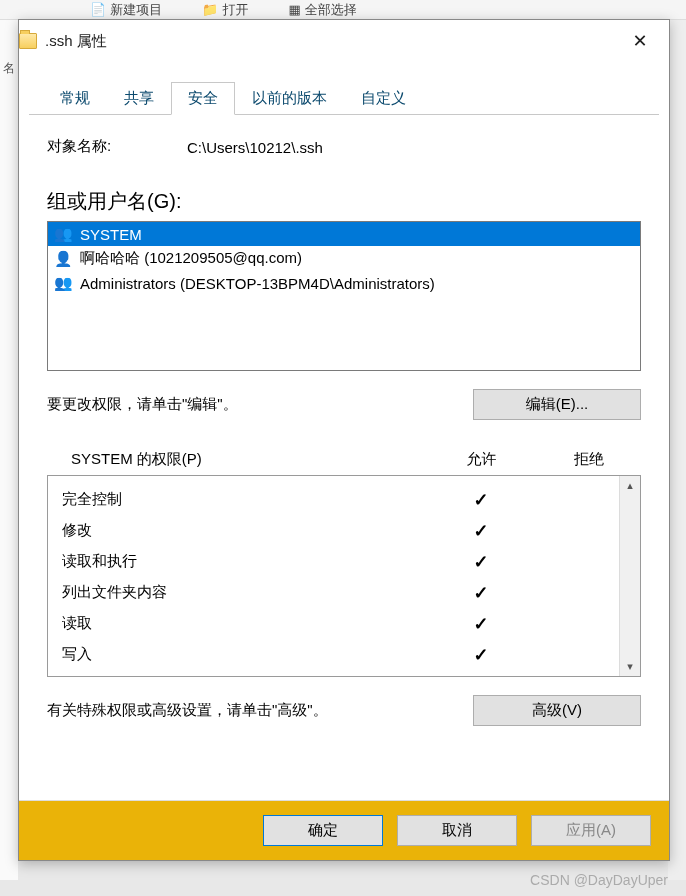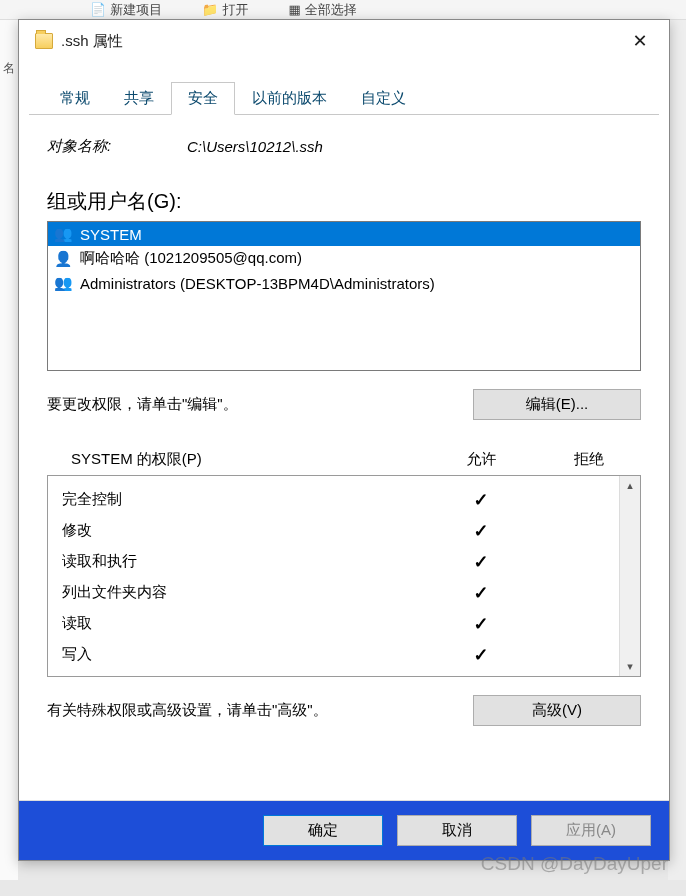".ssh 属性" .titlebar { padding: 0 8px 0 16px -> 0 8px 0 0 }
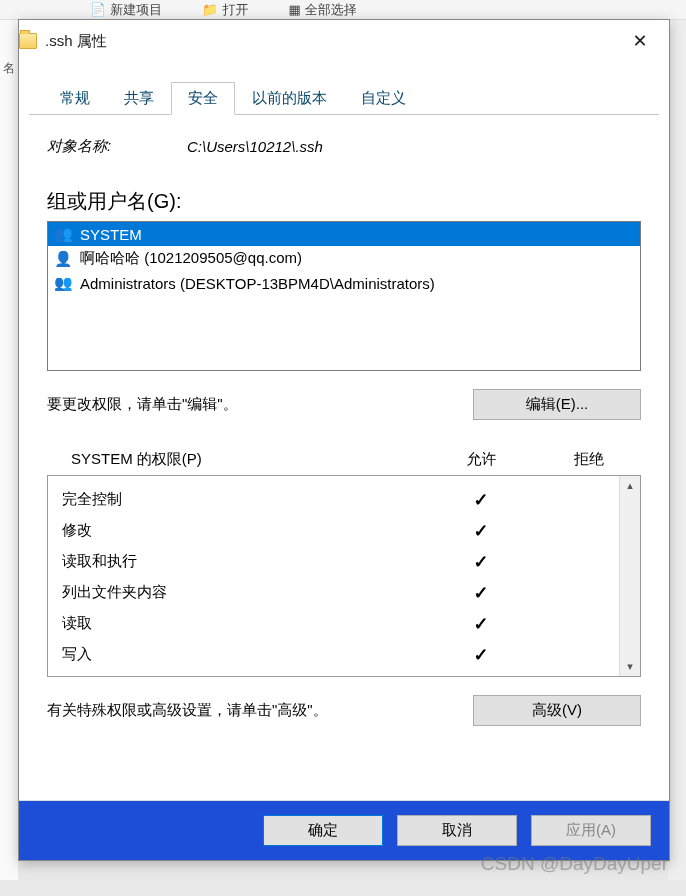"对象名称:" .row { align-items: center -> flex-end; font-style: italic -> none }
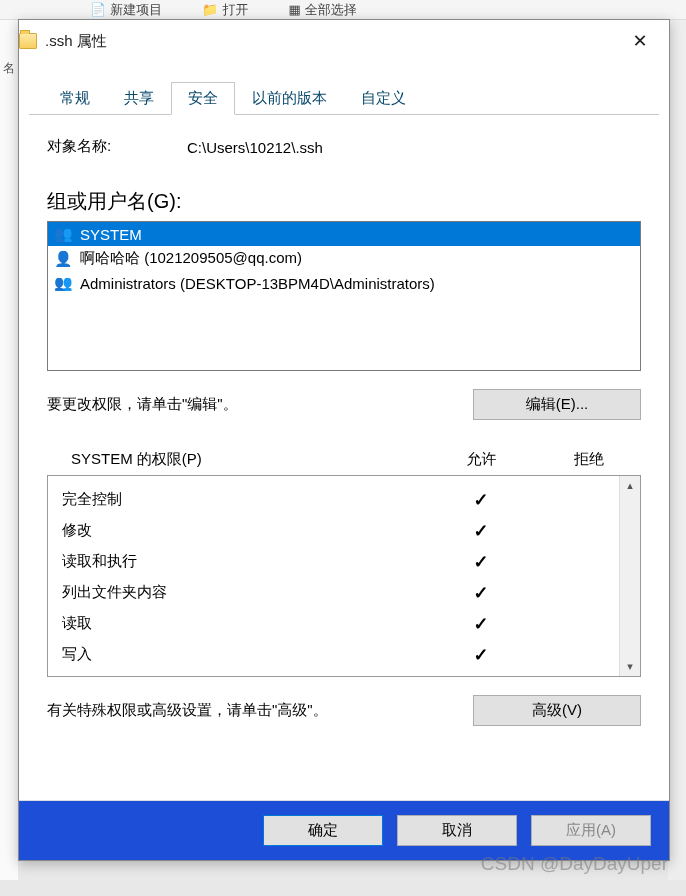"确定" .footer { background: #1d4ed8 -> #eab308 }
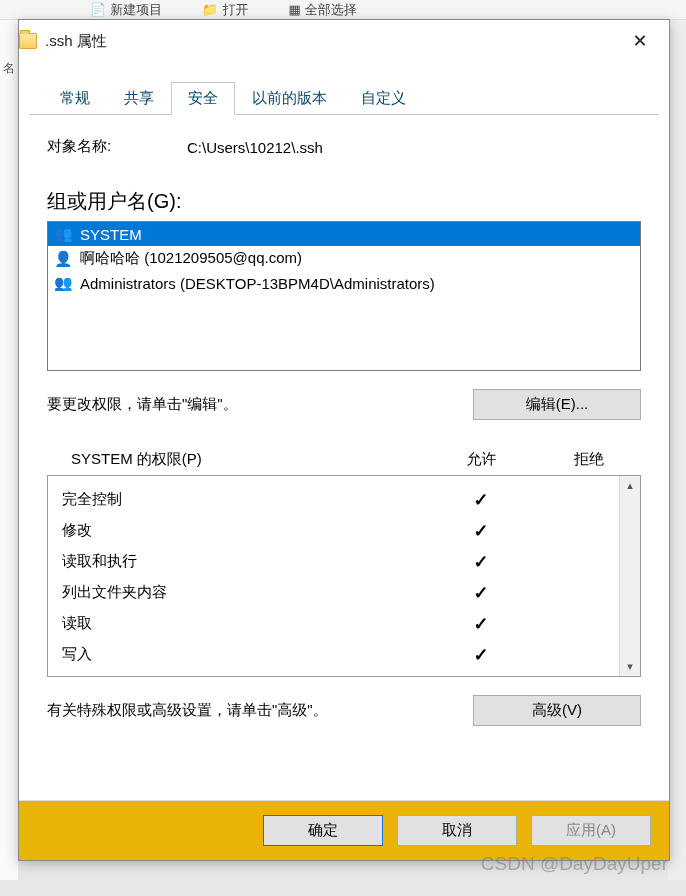"CSDN @DayDayUper" .watermark { bottom: 21px -> 8px; font-size: 19px -> 14px }
